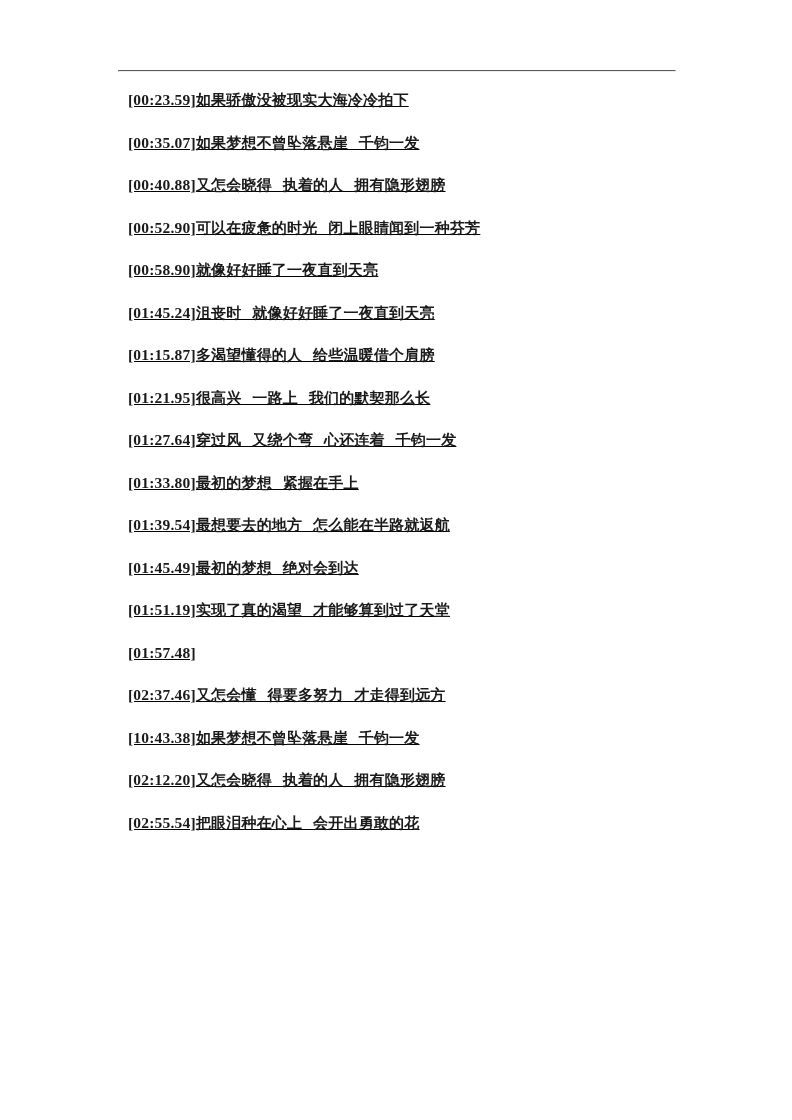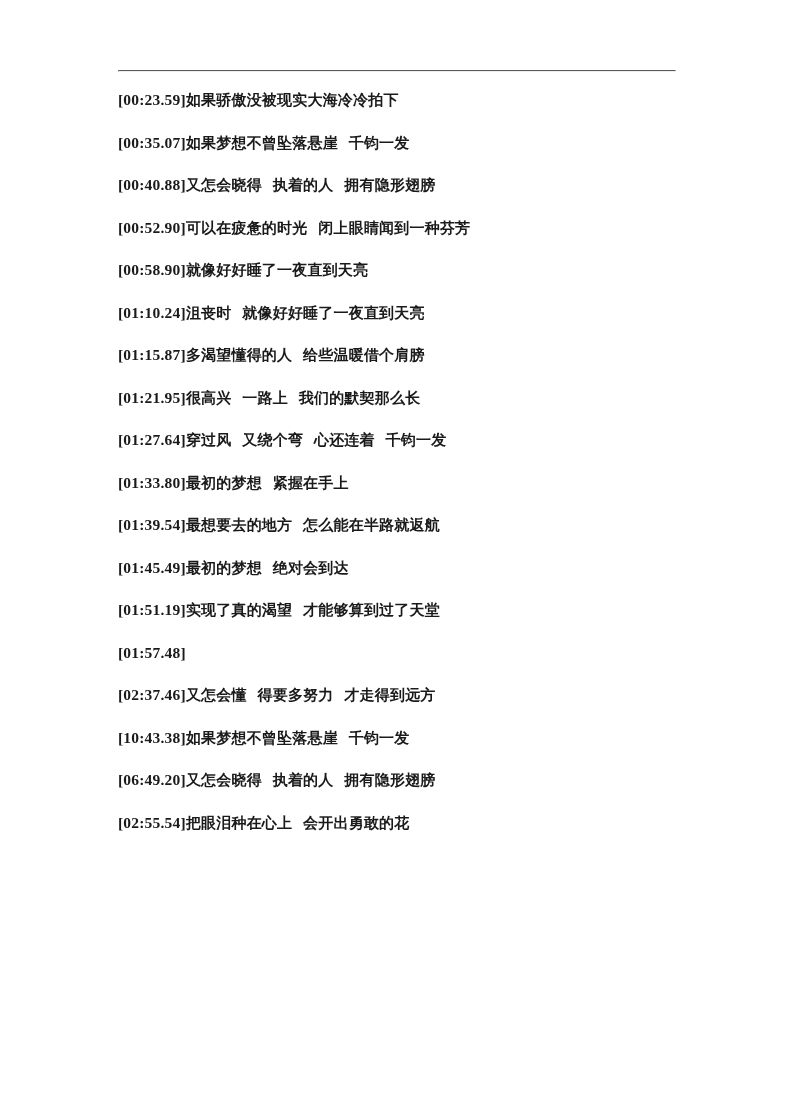"[00:23.59]如果骄傲没被现实大海冷冷拍下" .lyric-list { margin: 0 -> 10px; text-decoration: none -> underline }
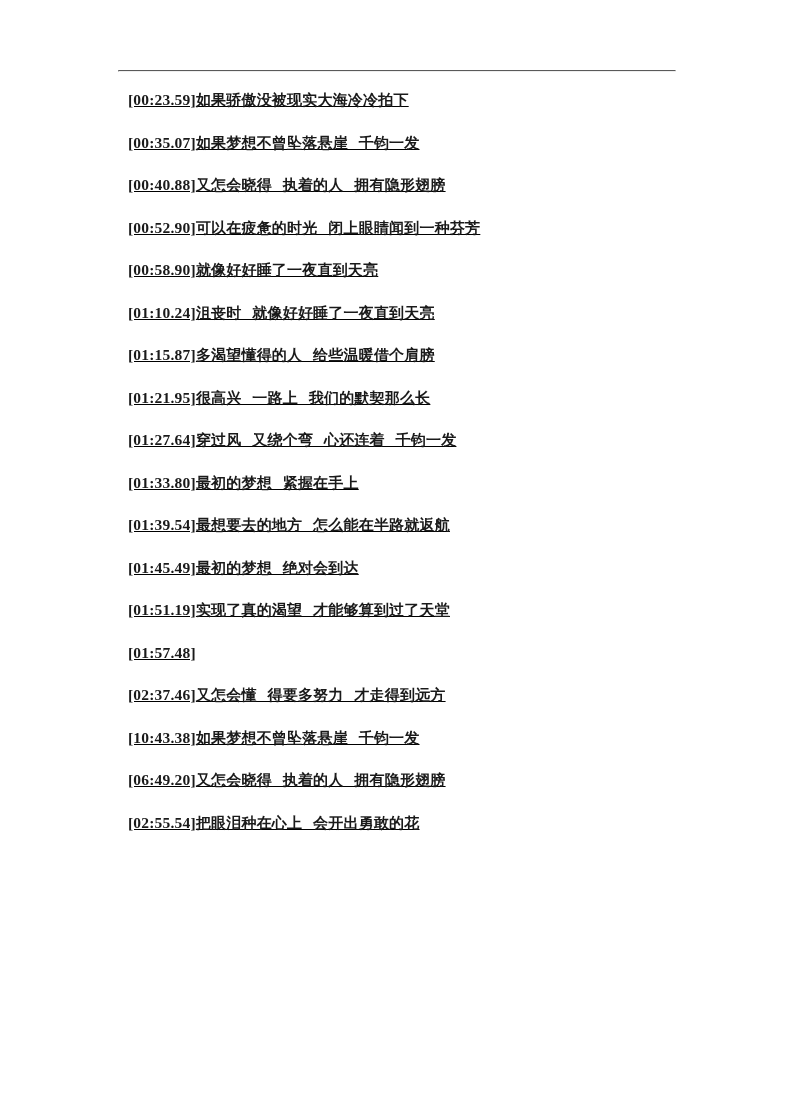"[01:10.24]" span.ts { text: 01:10.24 -> 01:45.24 }
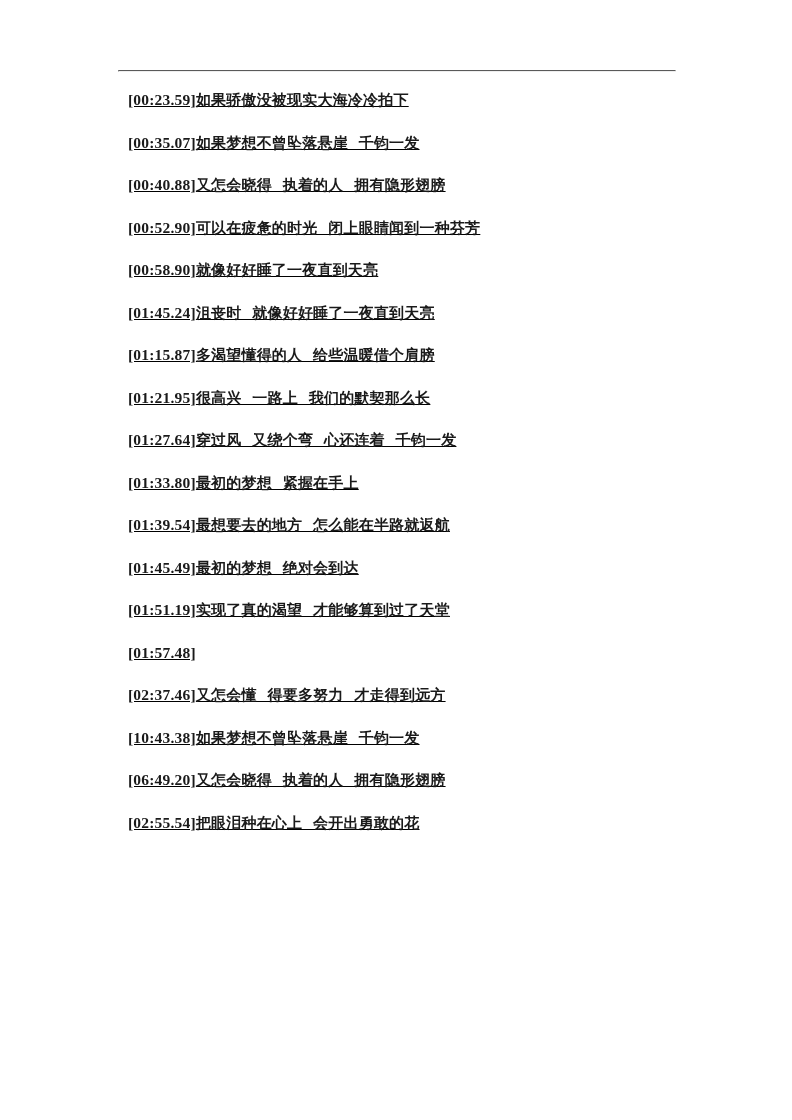"[06:49.20]" span.ts { text: 06:49.20 -> 02:12.20 }
